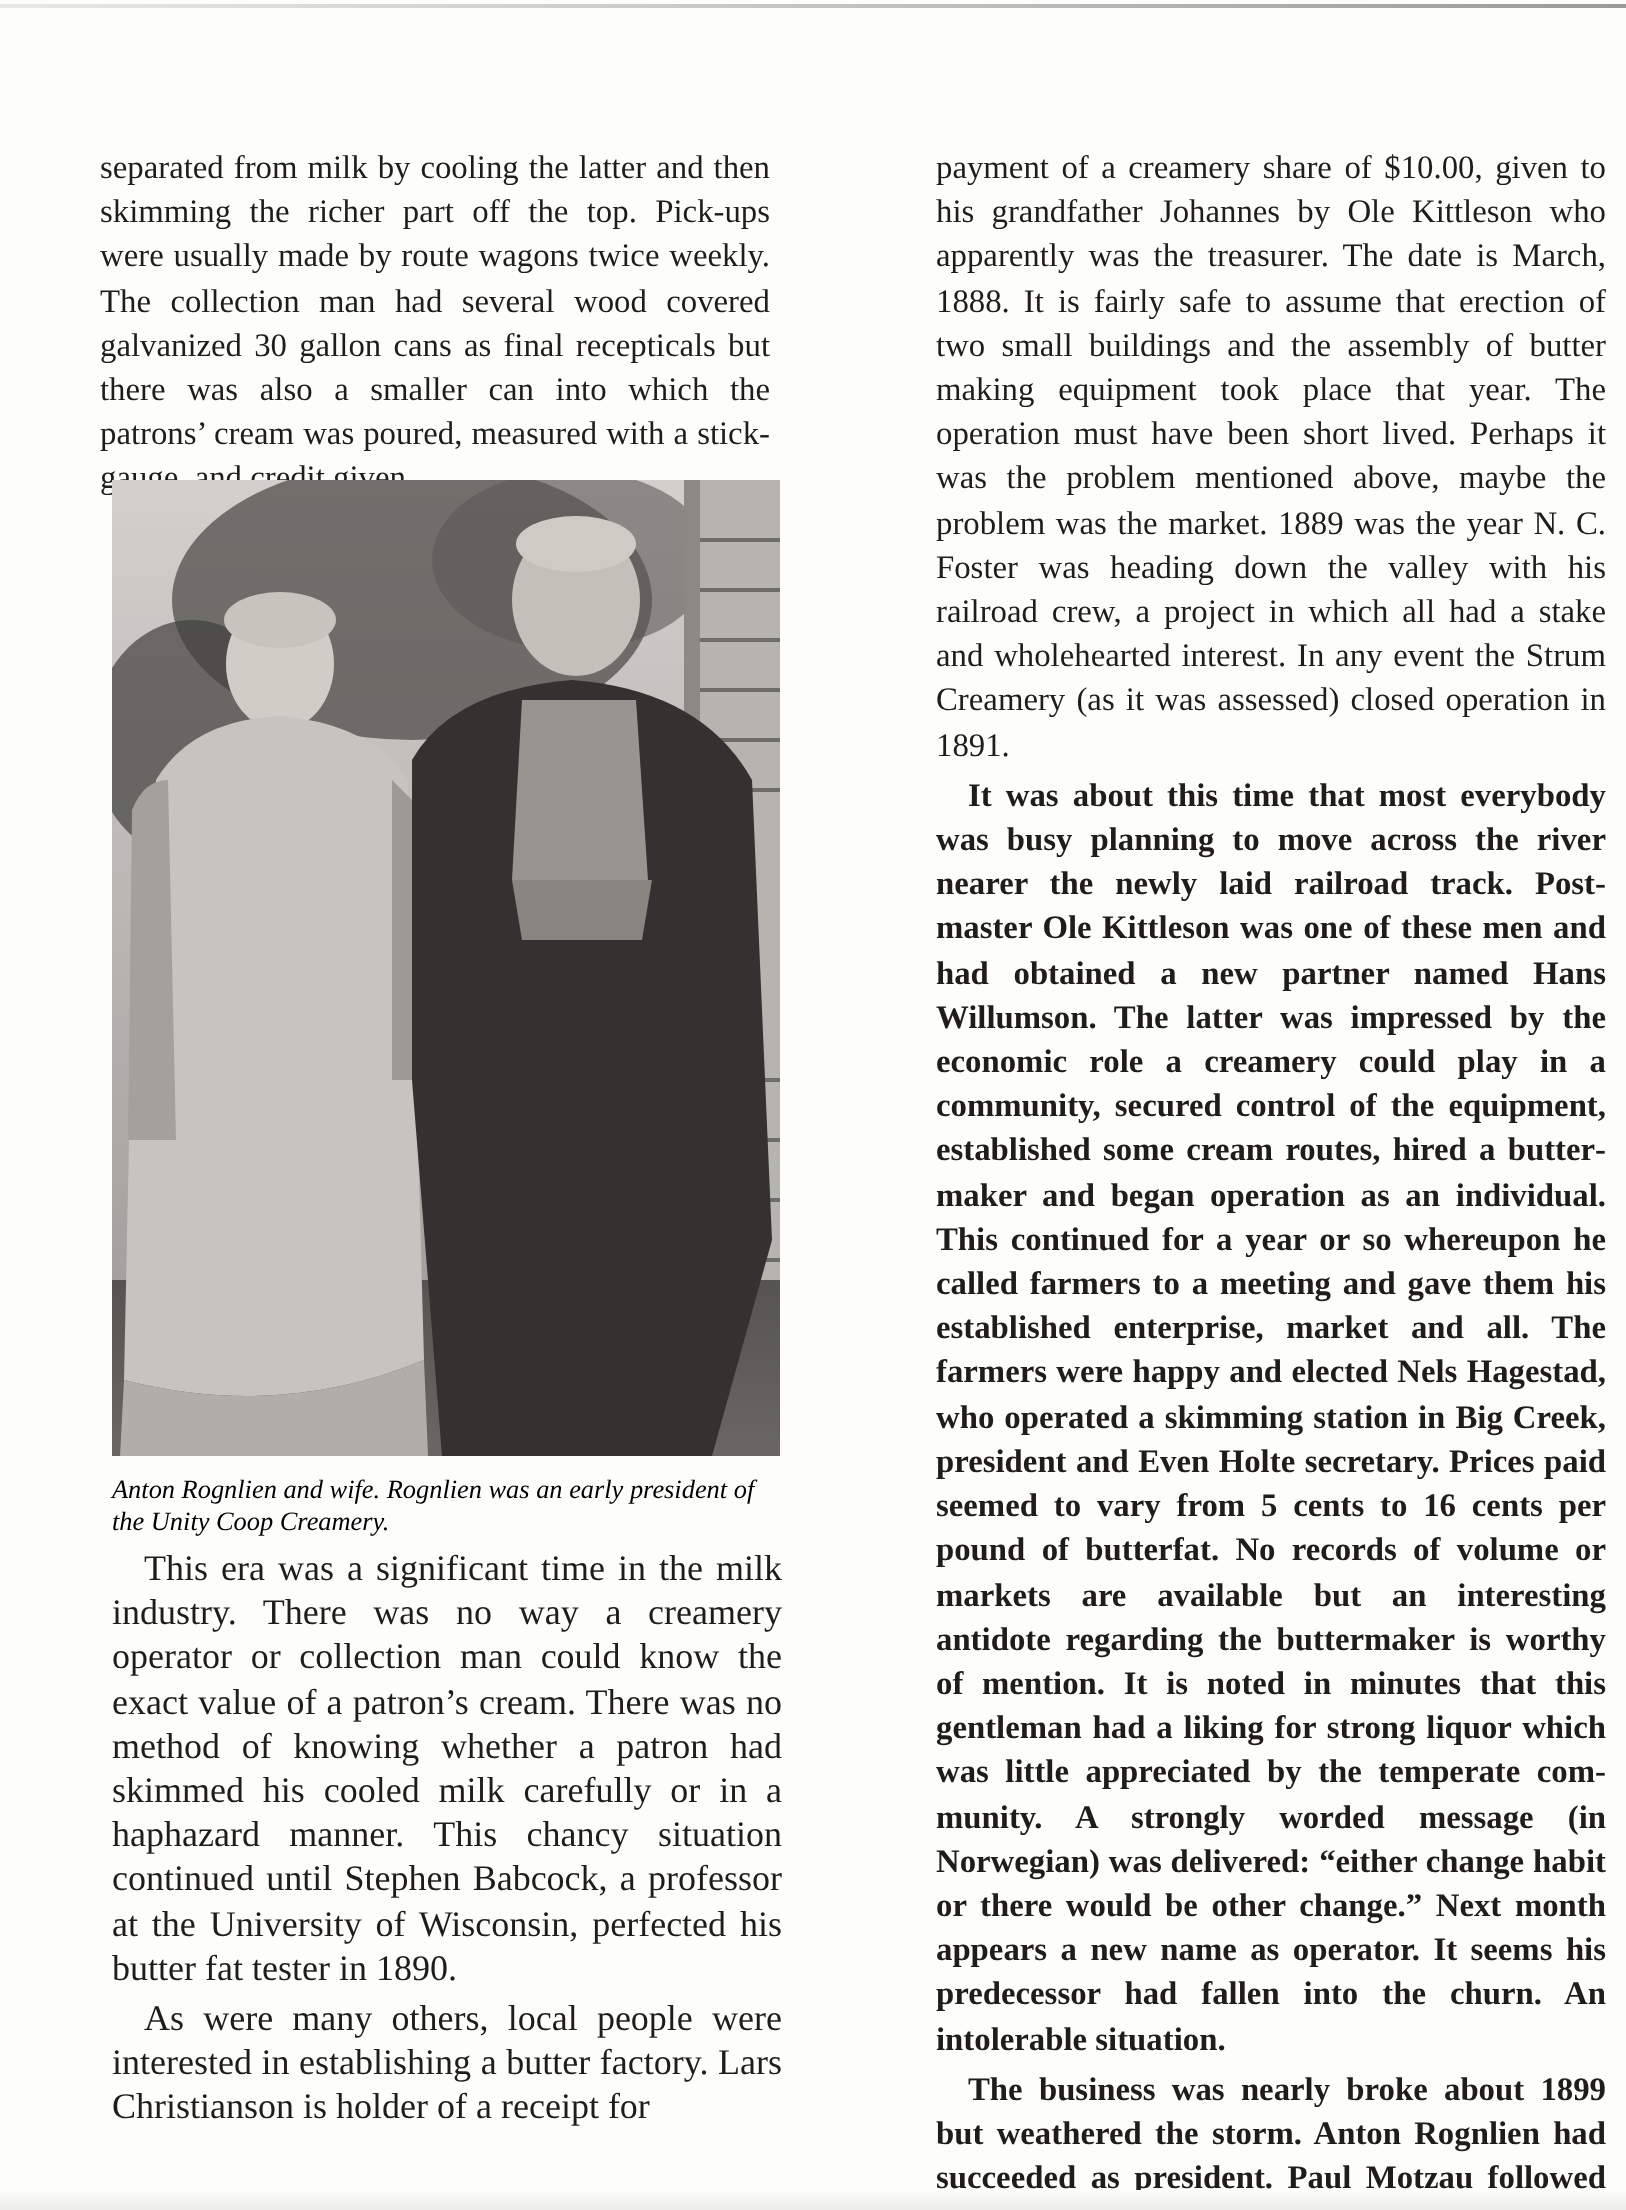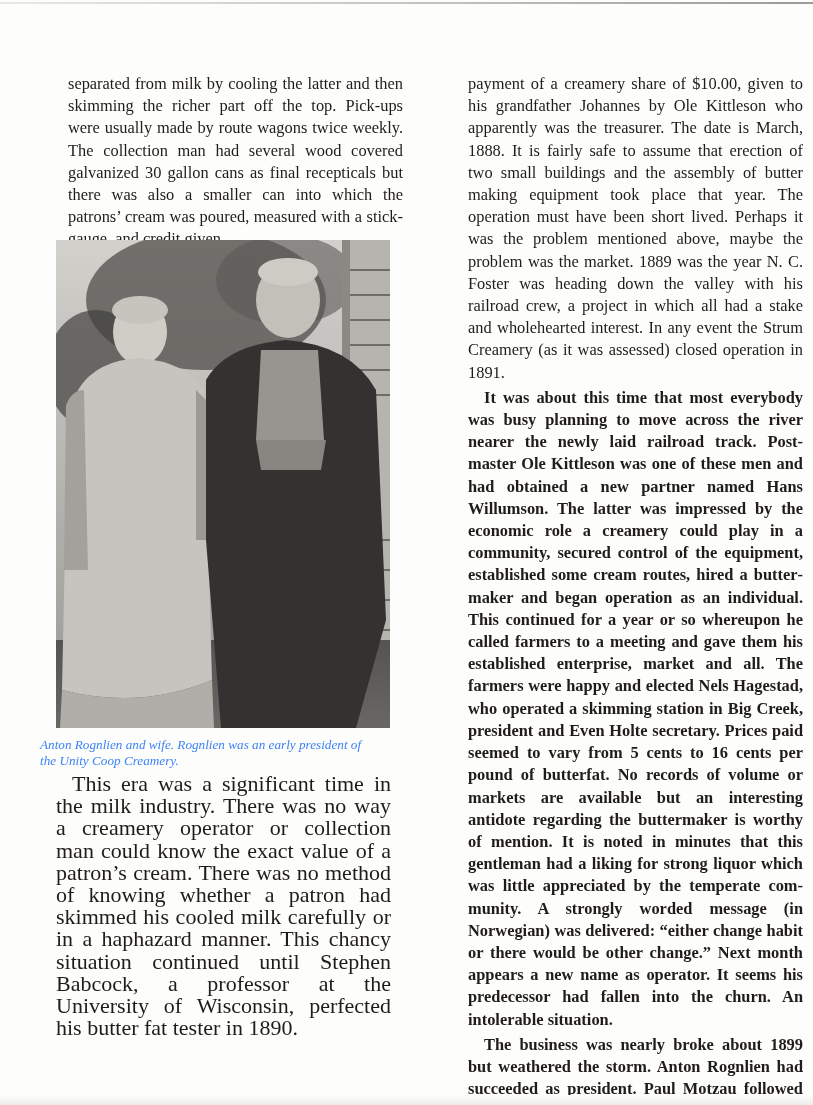"separated from milk by cooling" .col.left { left: 68px -> 50px }
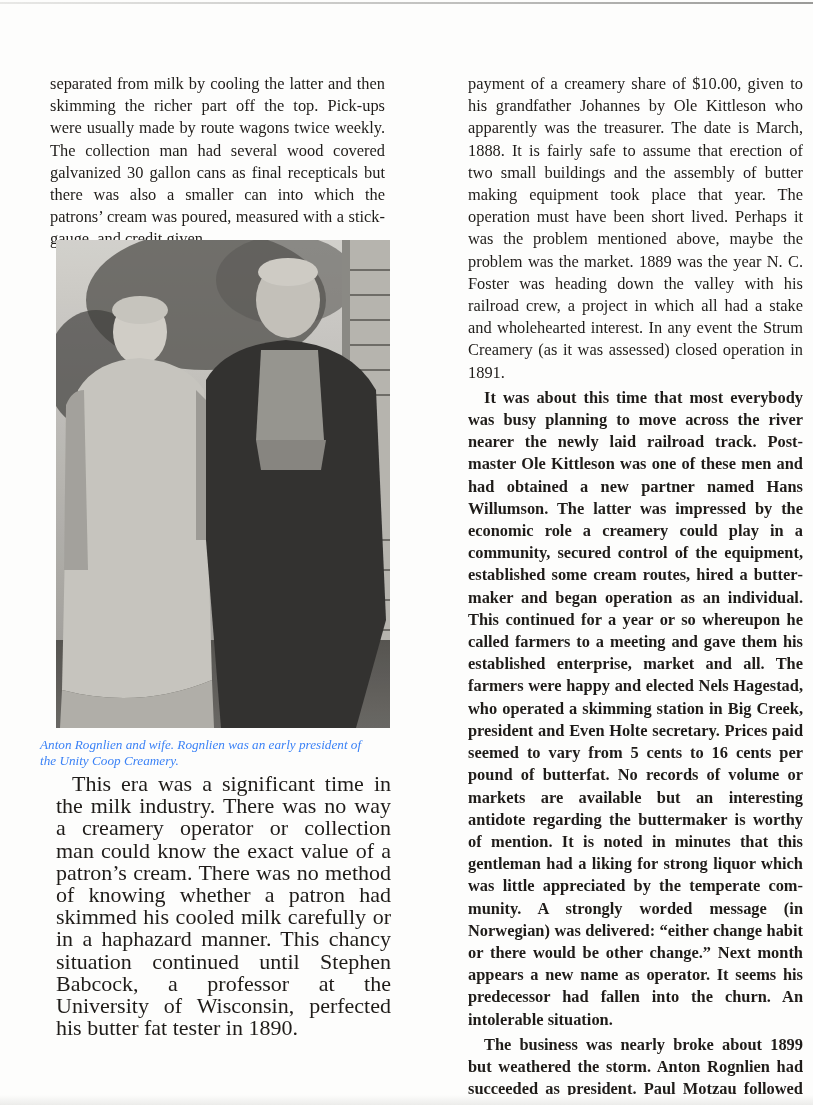"Anton Rognlien and wife. Rognlien" .caption { color: #3b82f6 -> #000000; left: 40px -> 56px }
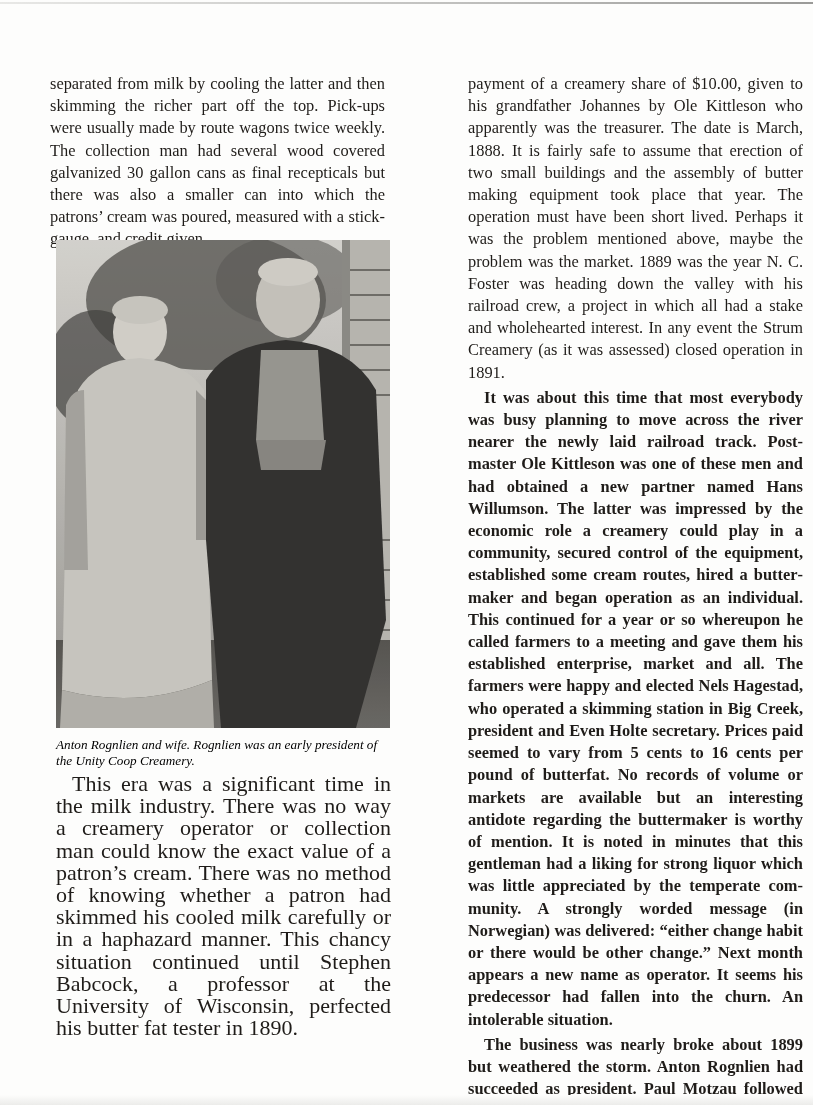"This era was a significant" .left-bottom { font-size: 22px -> 18px }
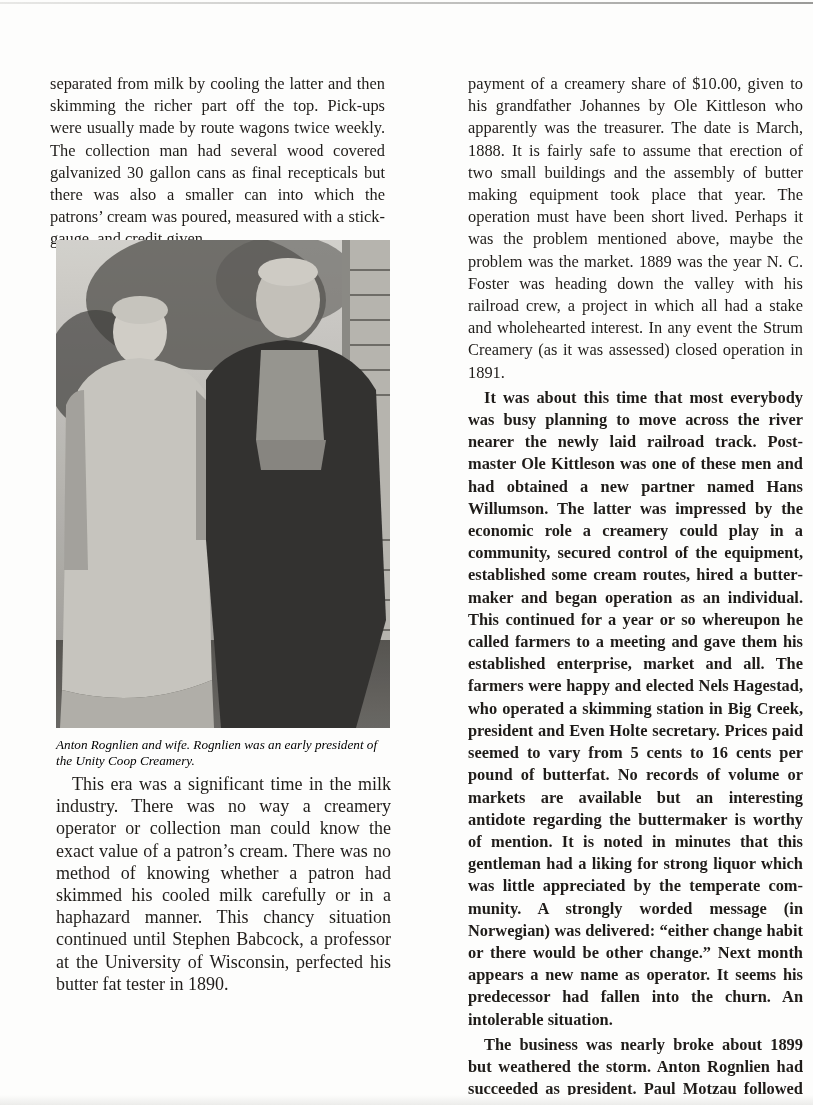"As were many others, local" p { html: none -> <p>As were many others, local people were interested in establishing a butter factory. Lars Christianson is holder of a receipt for</p> }
